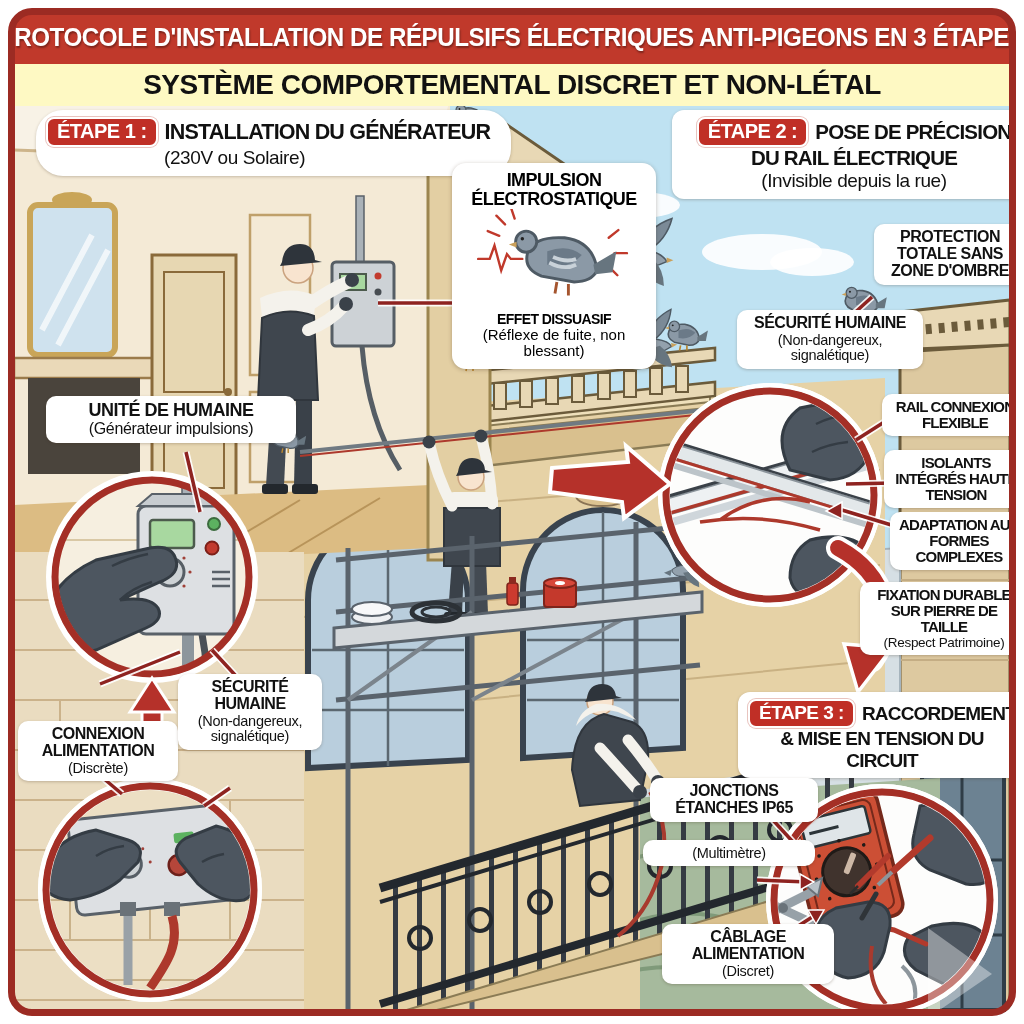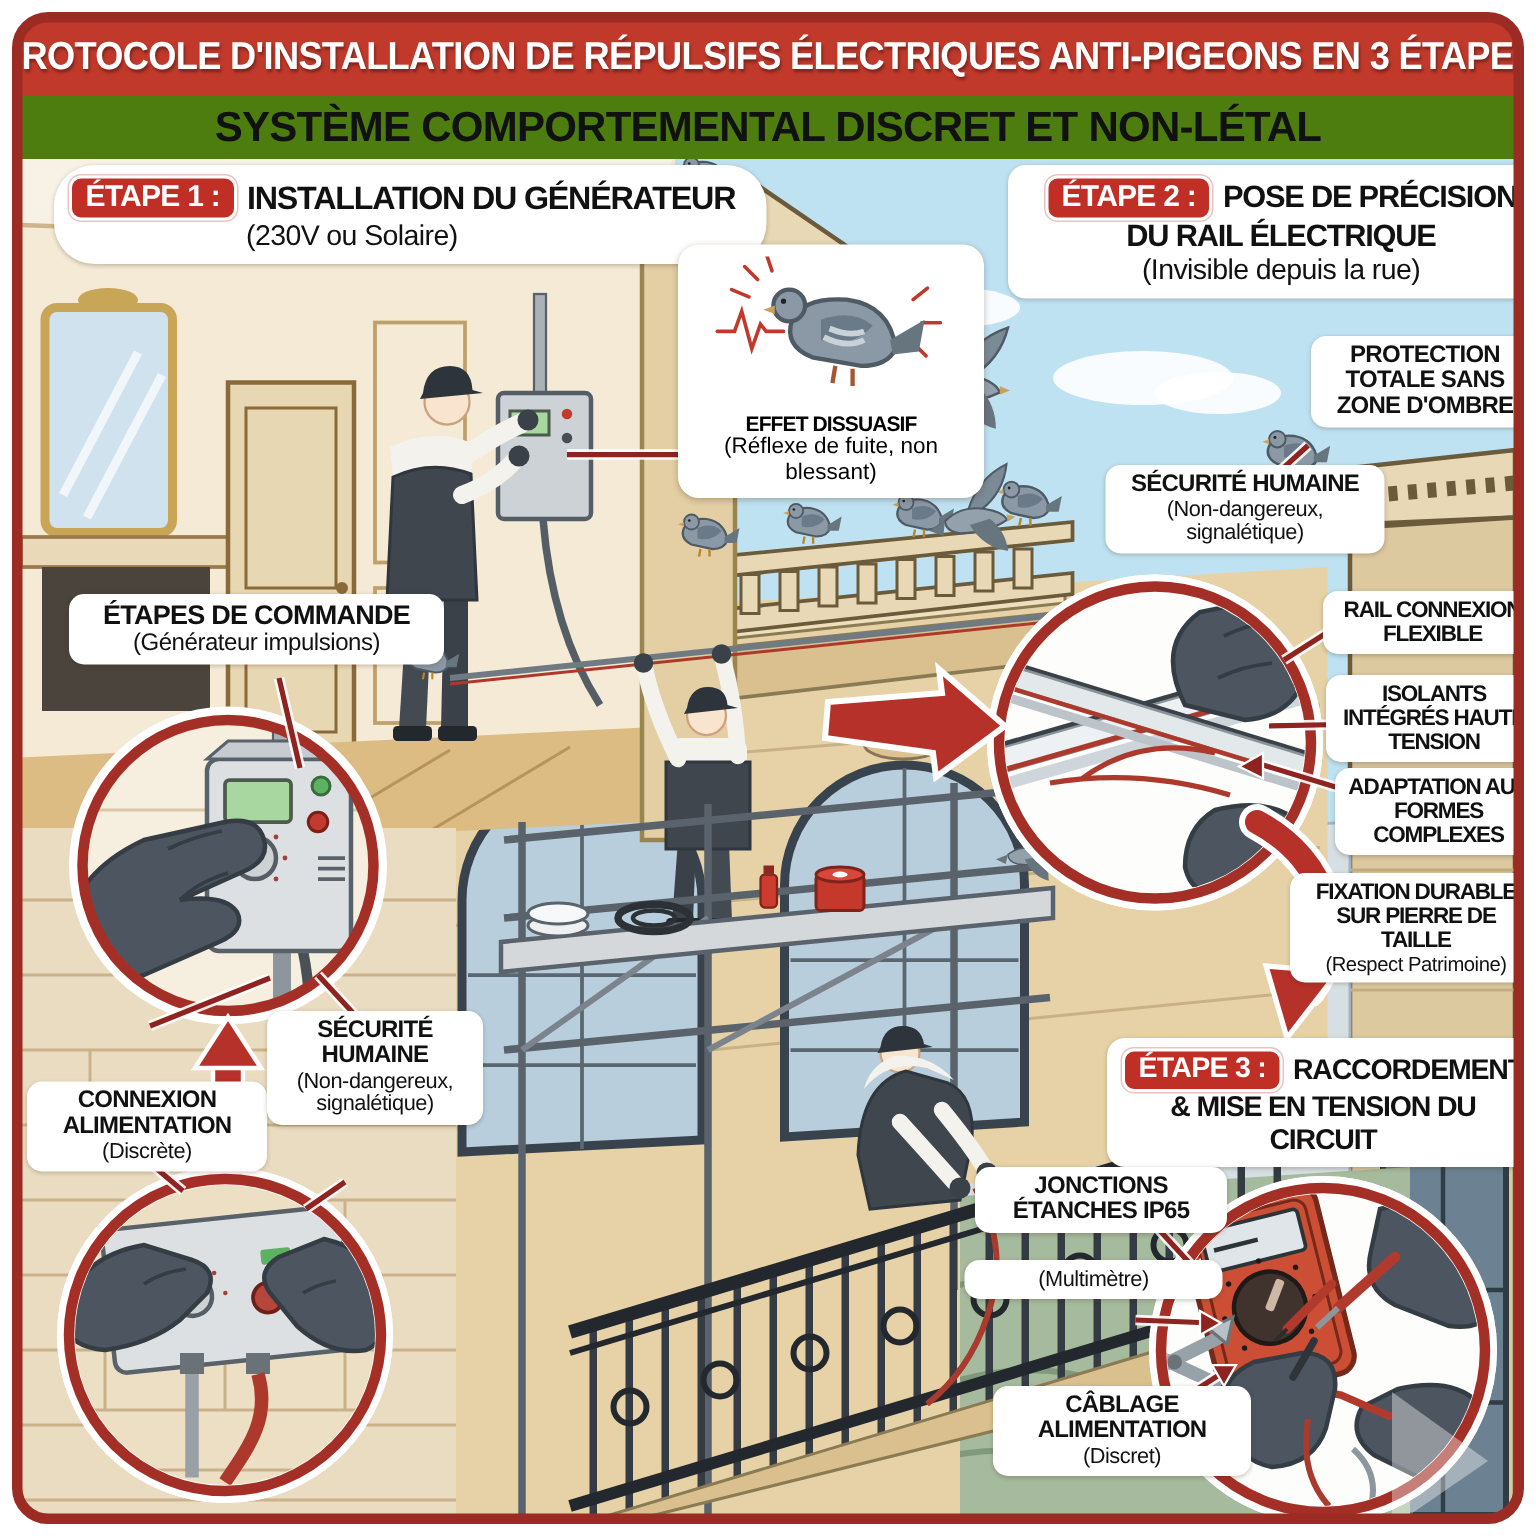"SYSTÈME COMPORTEMENTAL DISCRET ET" #subtitle { background: #4d7c0f -> #fef9c3 }
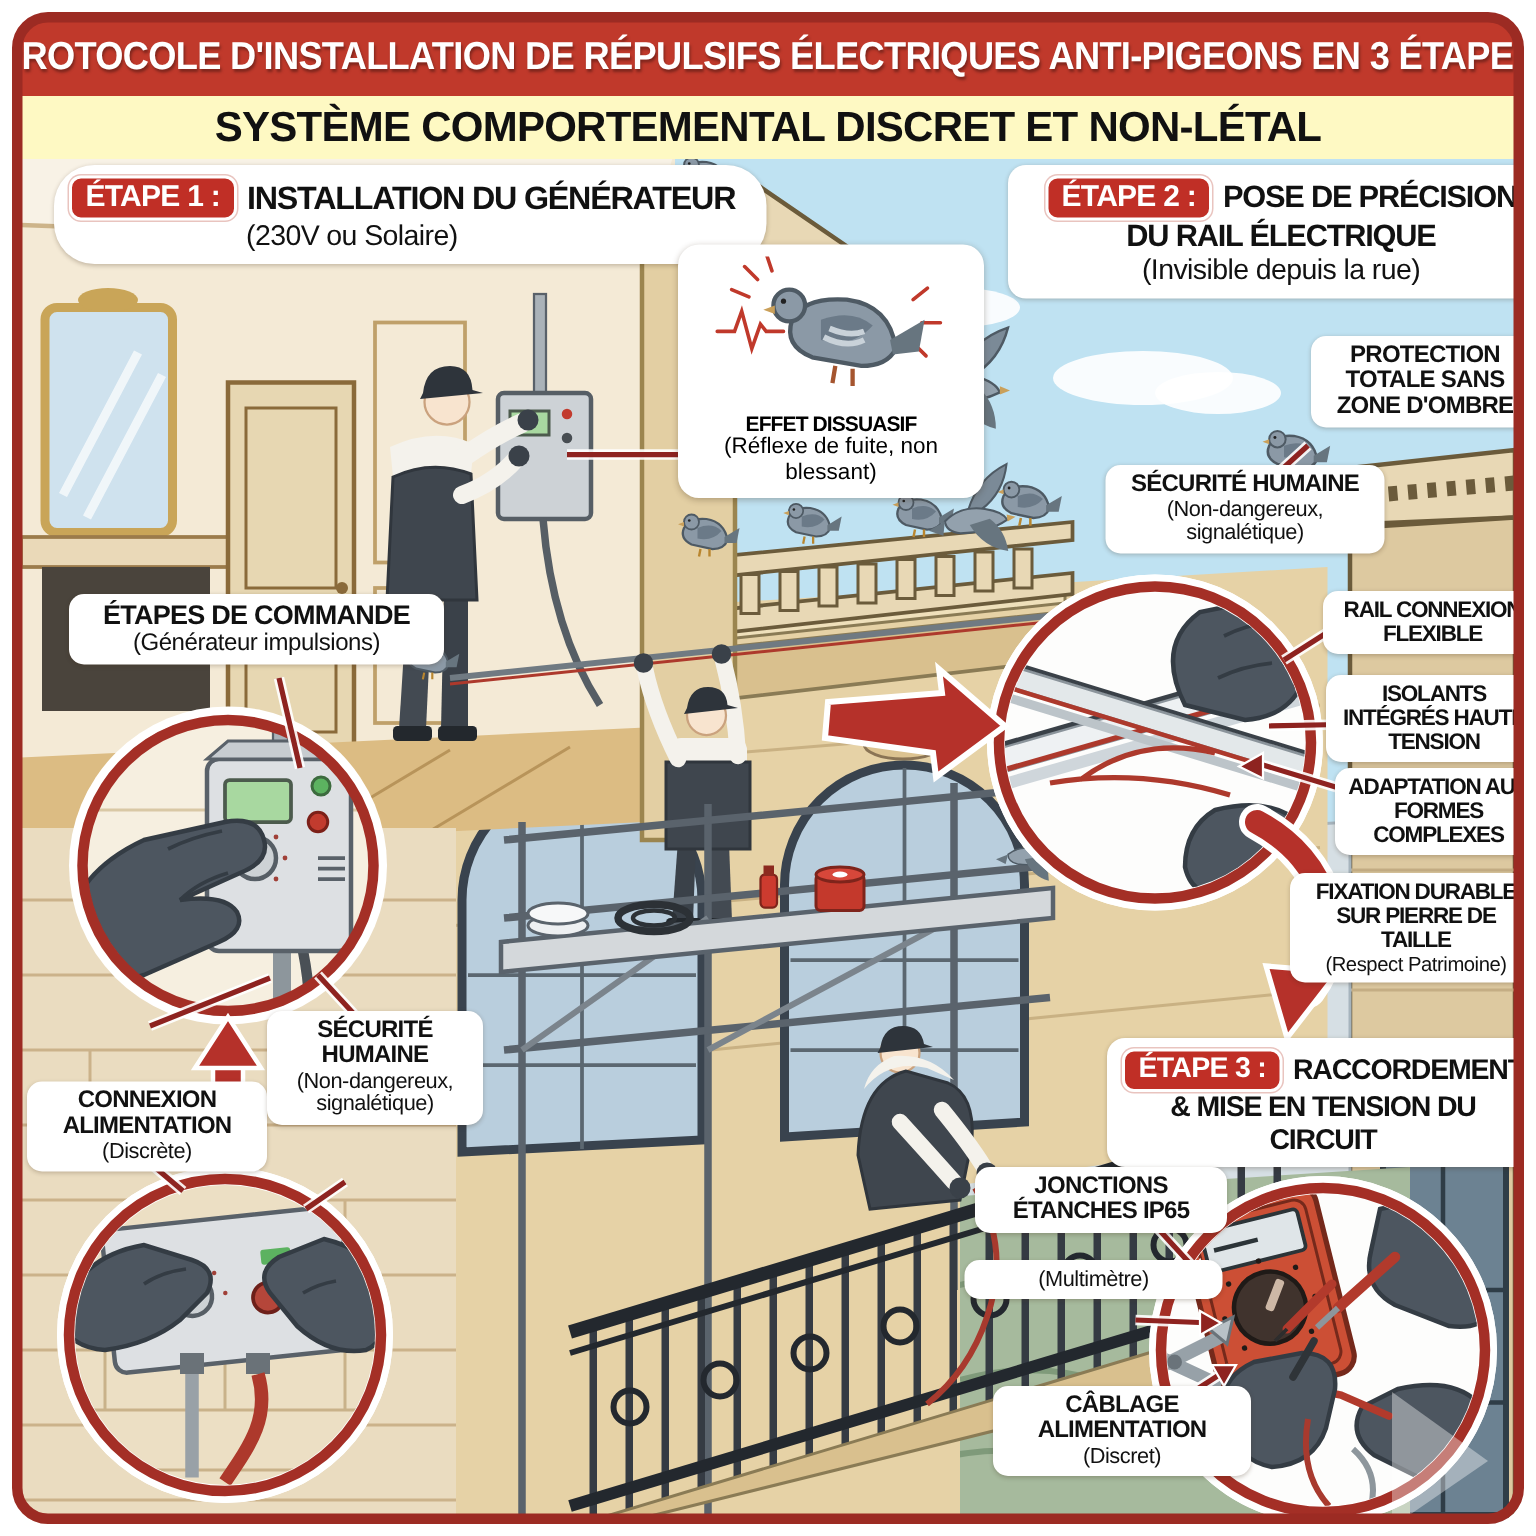"IMPULSION ÉLECTROSTATIQUE" span.t { html: none -> <span>IMPULSION ÉLECTROSTATIQUE</span> }
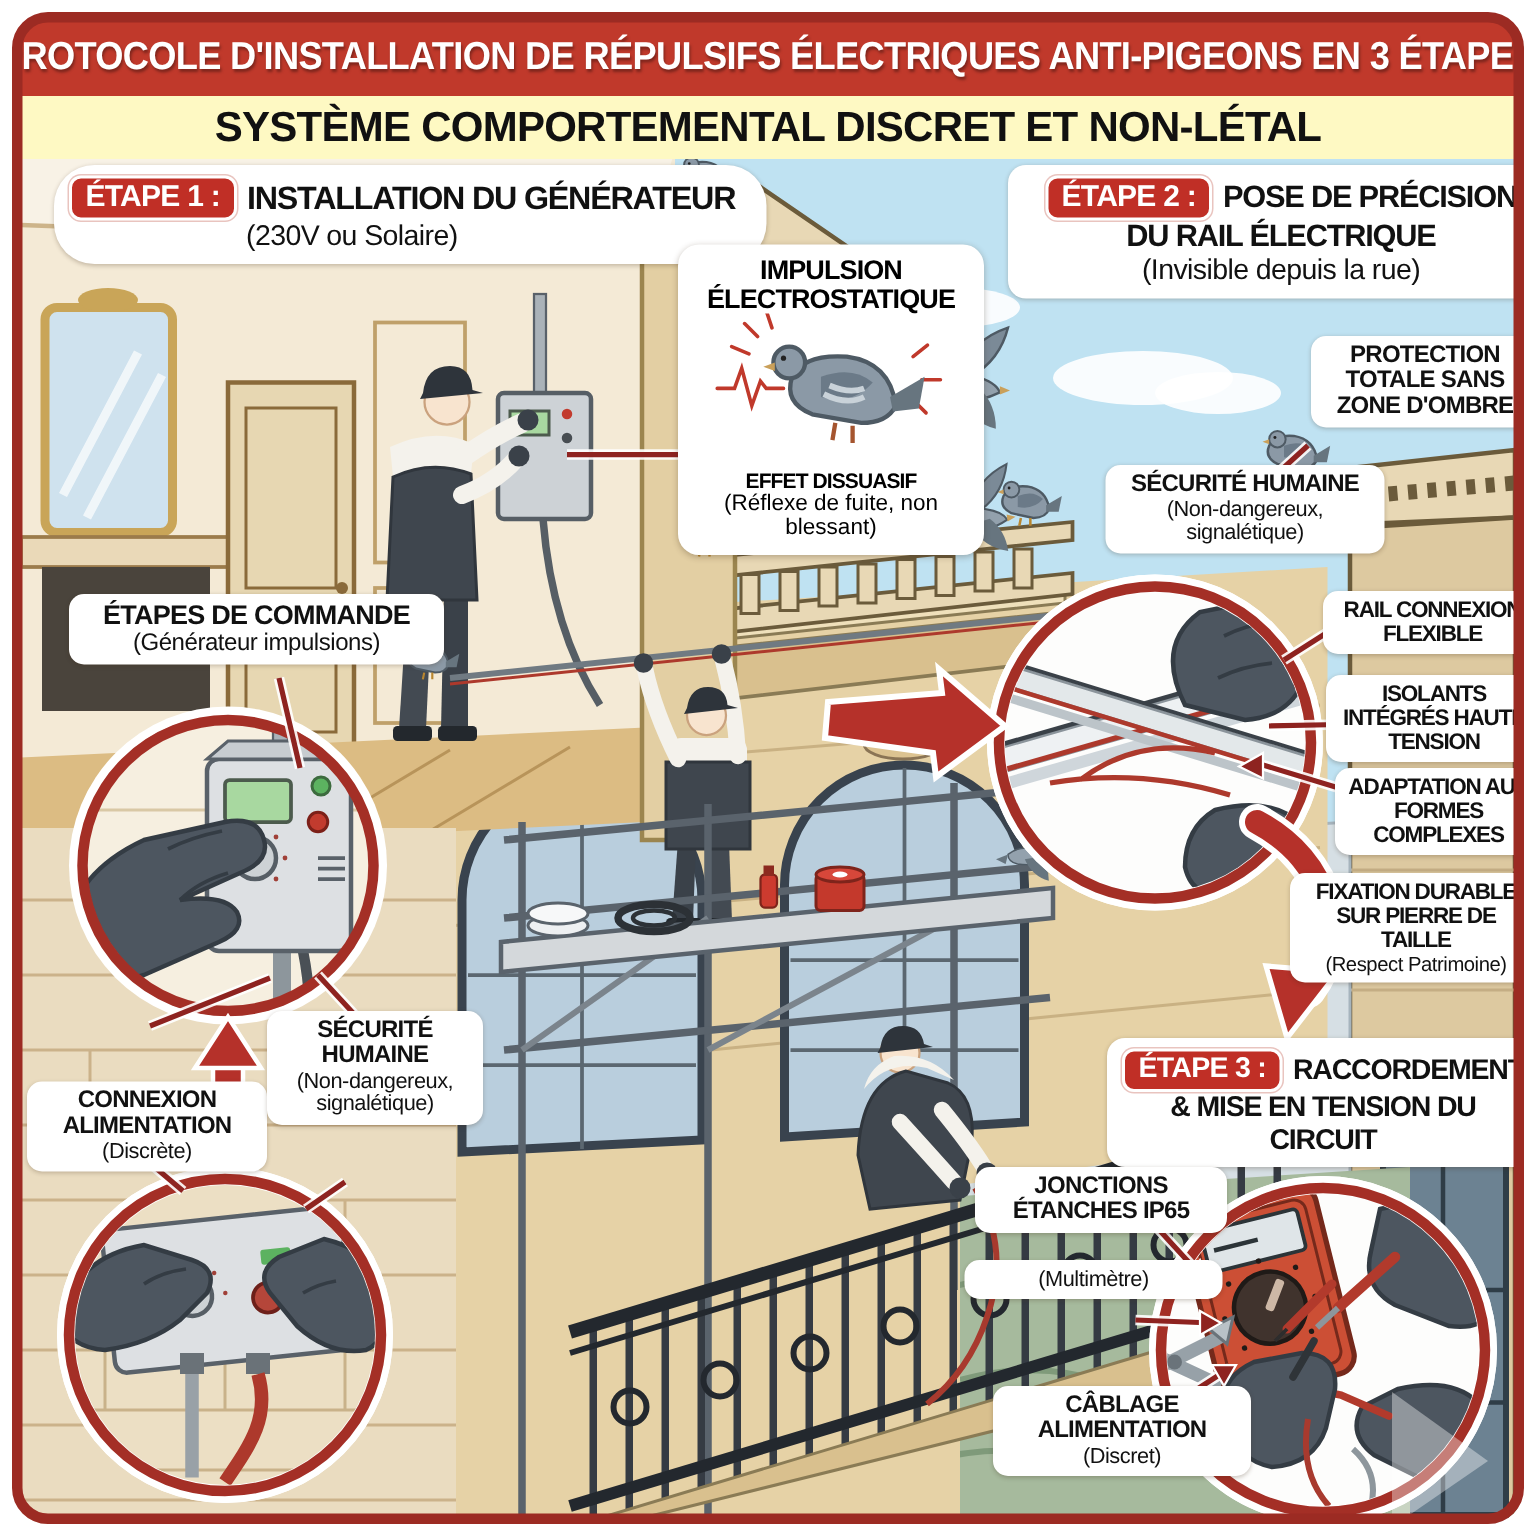"ÉTAPES DE COMMANDE" span.t { text: ÉTAPES DE COMMANDE -> UNITÉ DE HUMAINE }
